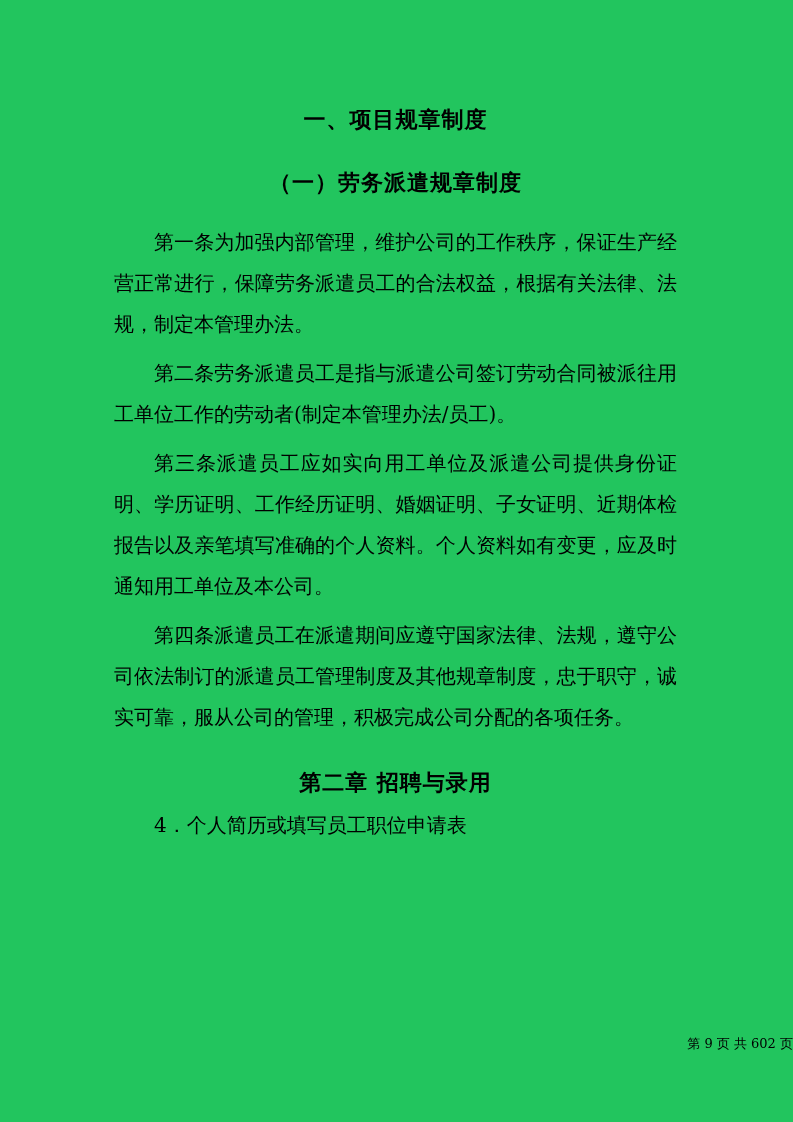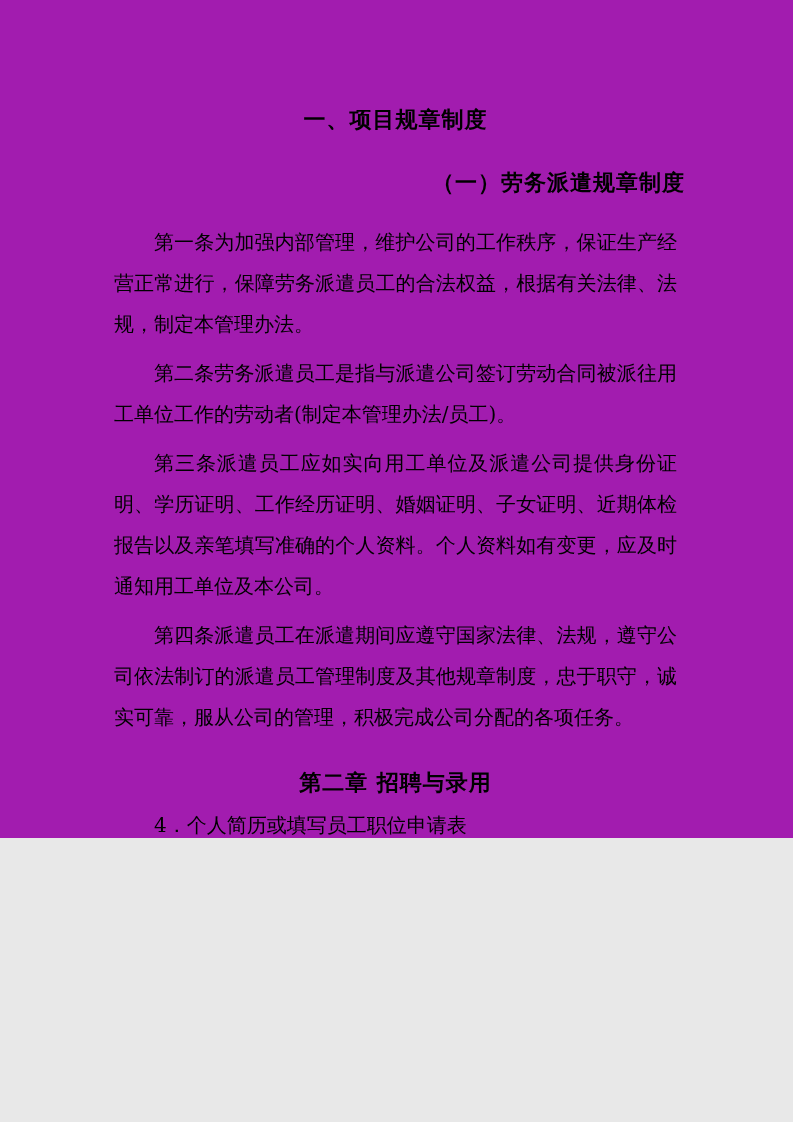"一、项目规章制度" .page { background: #a21caf -> #22c55e; height: 838px -> 1122px }
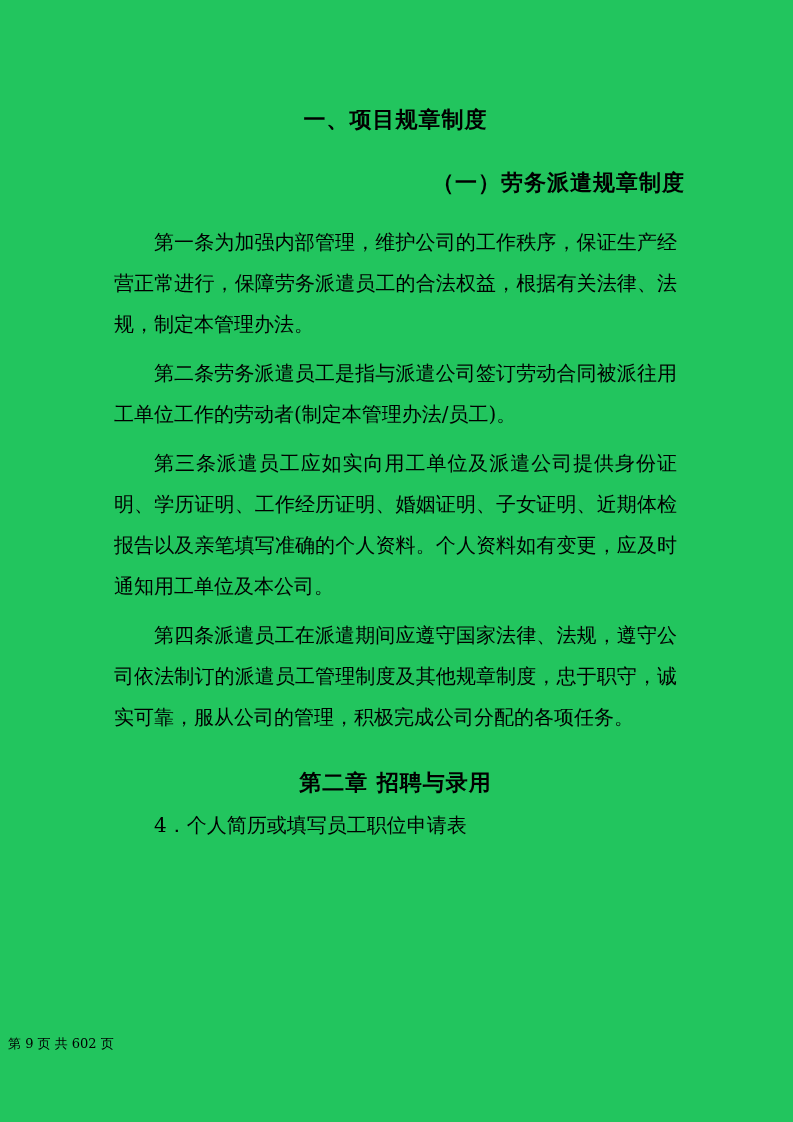"（一）劳务派遣规章制度" .h-section { text-align: right -> none }
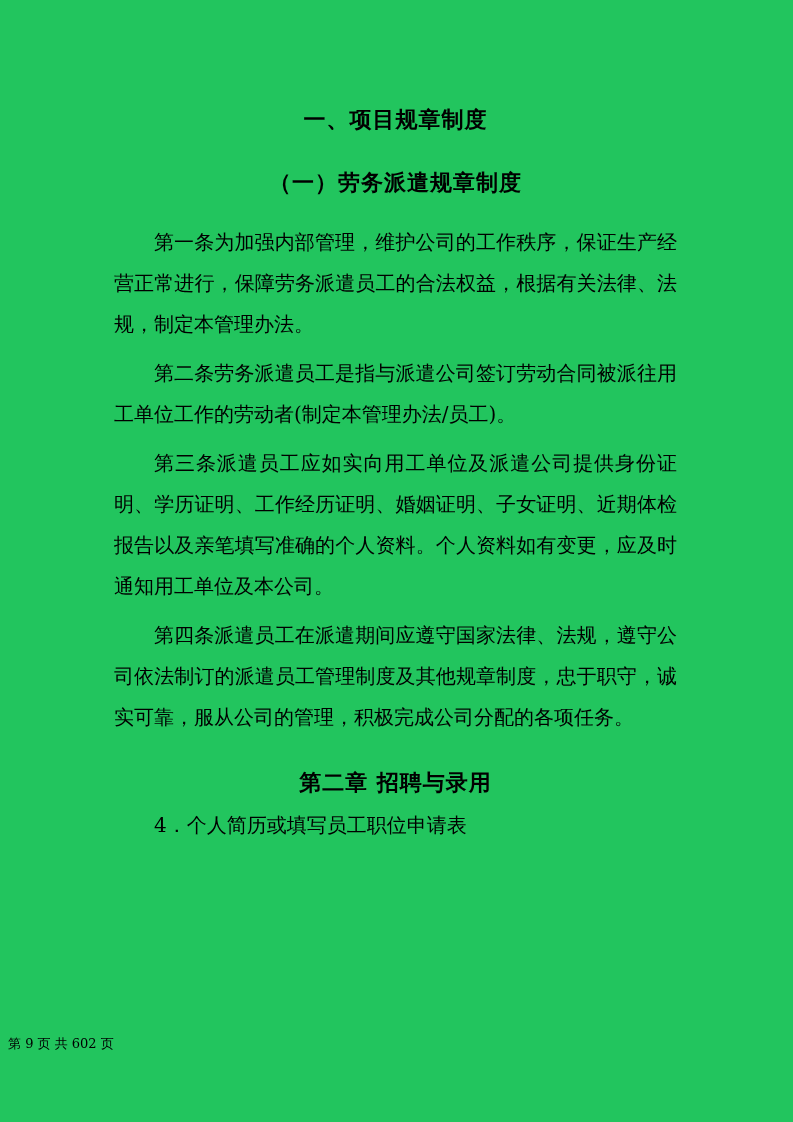"第 9 页 共 602" .footer { text-align: left -> right }
